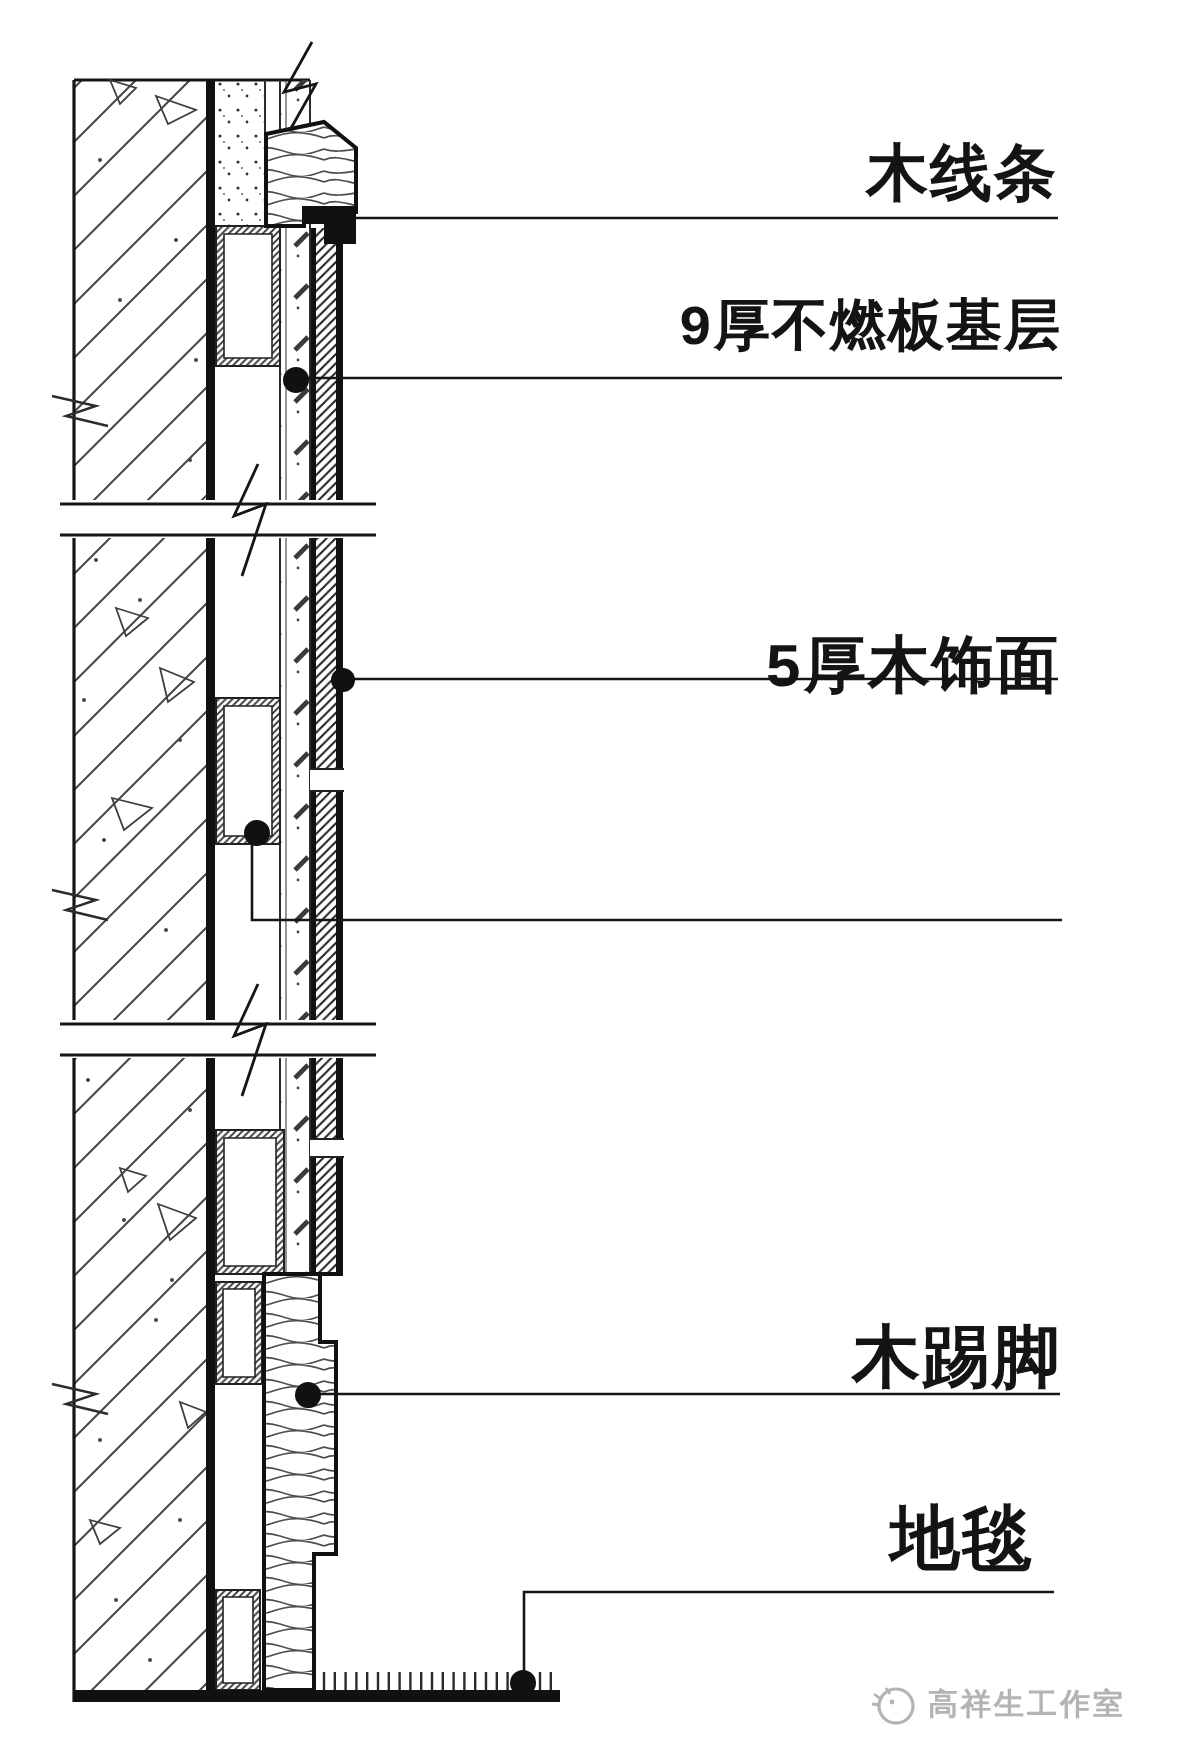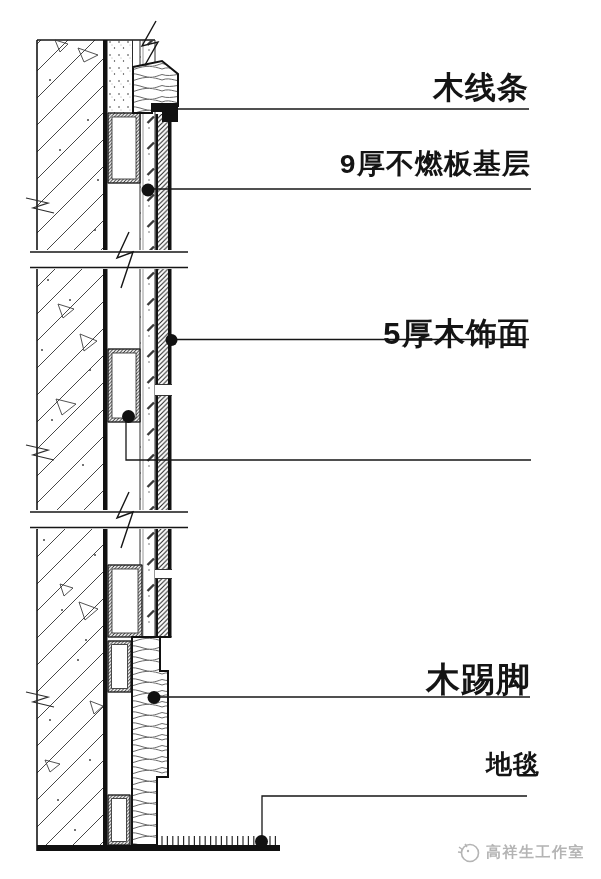"地毯" .lbl-carpet { font-size: 26px -> 35px; right: 61px -> 84px }
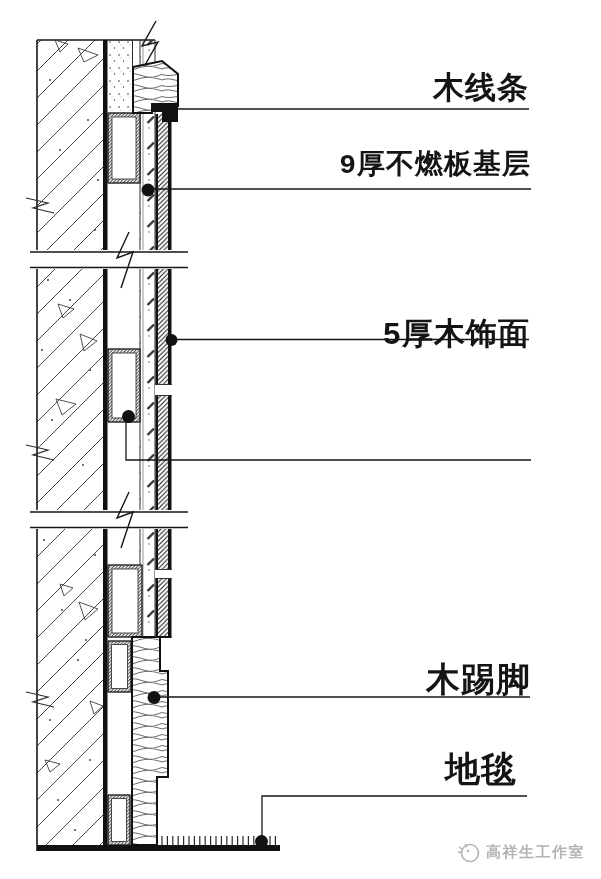"高祥生工作室" .watermark { left: 455px -> 433px }
